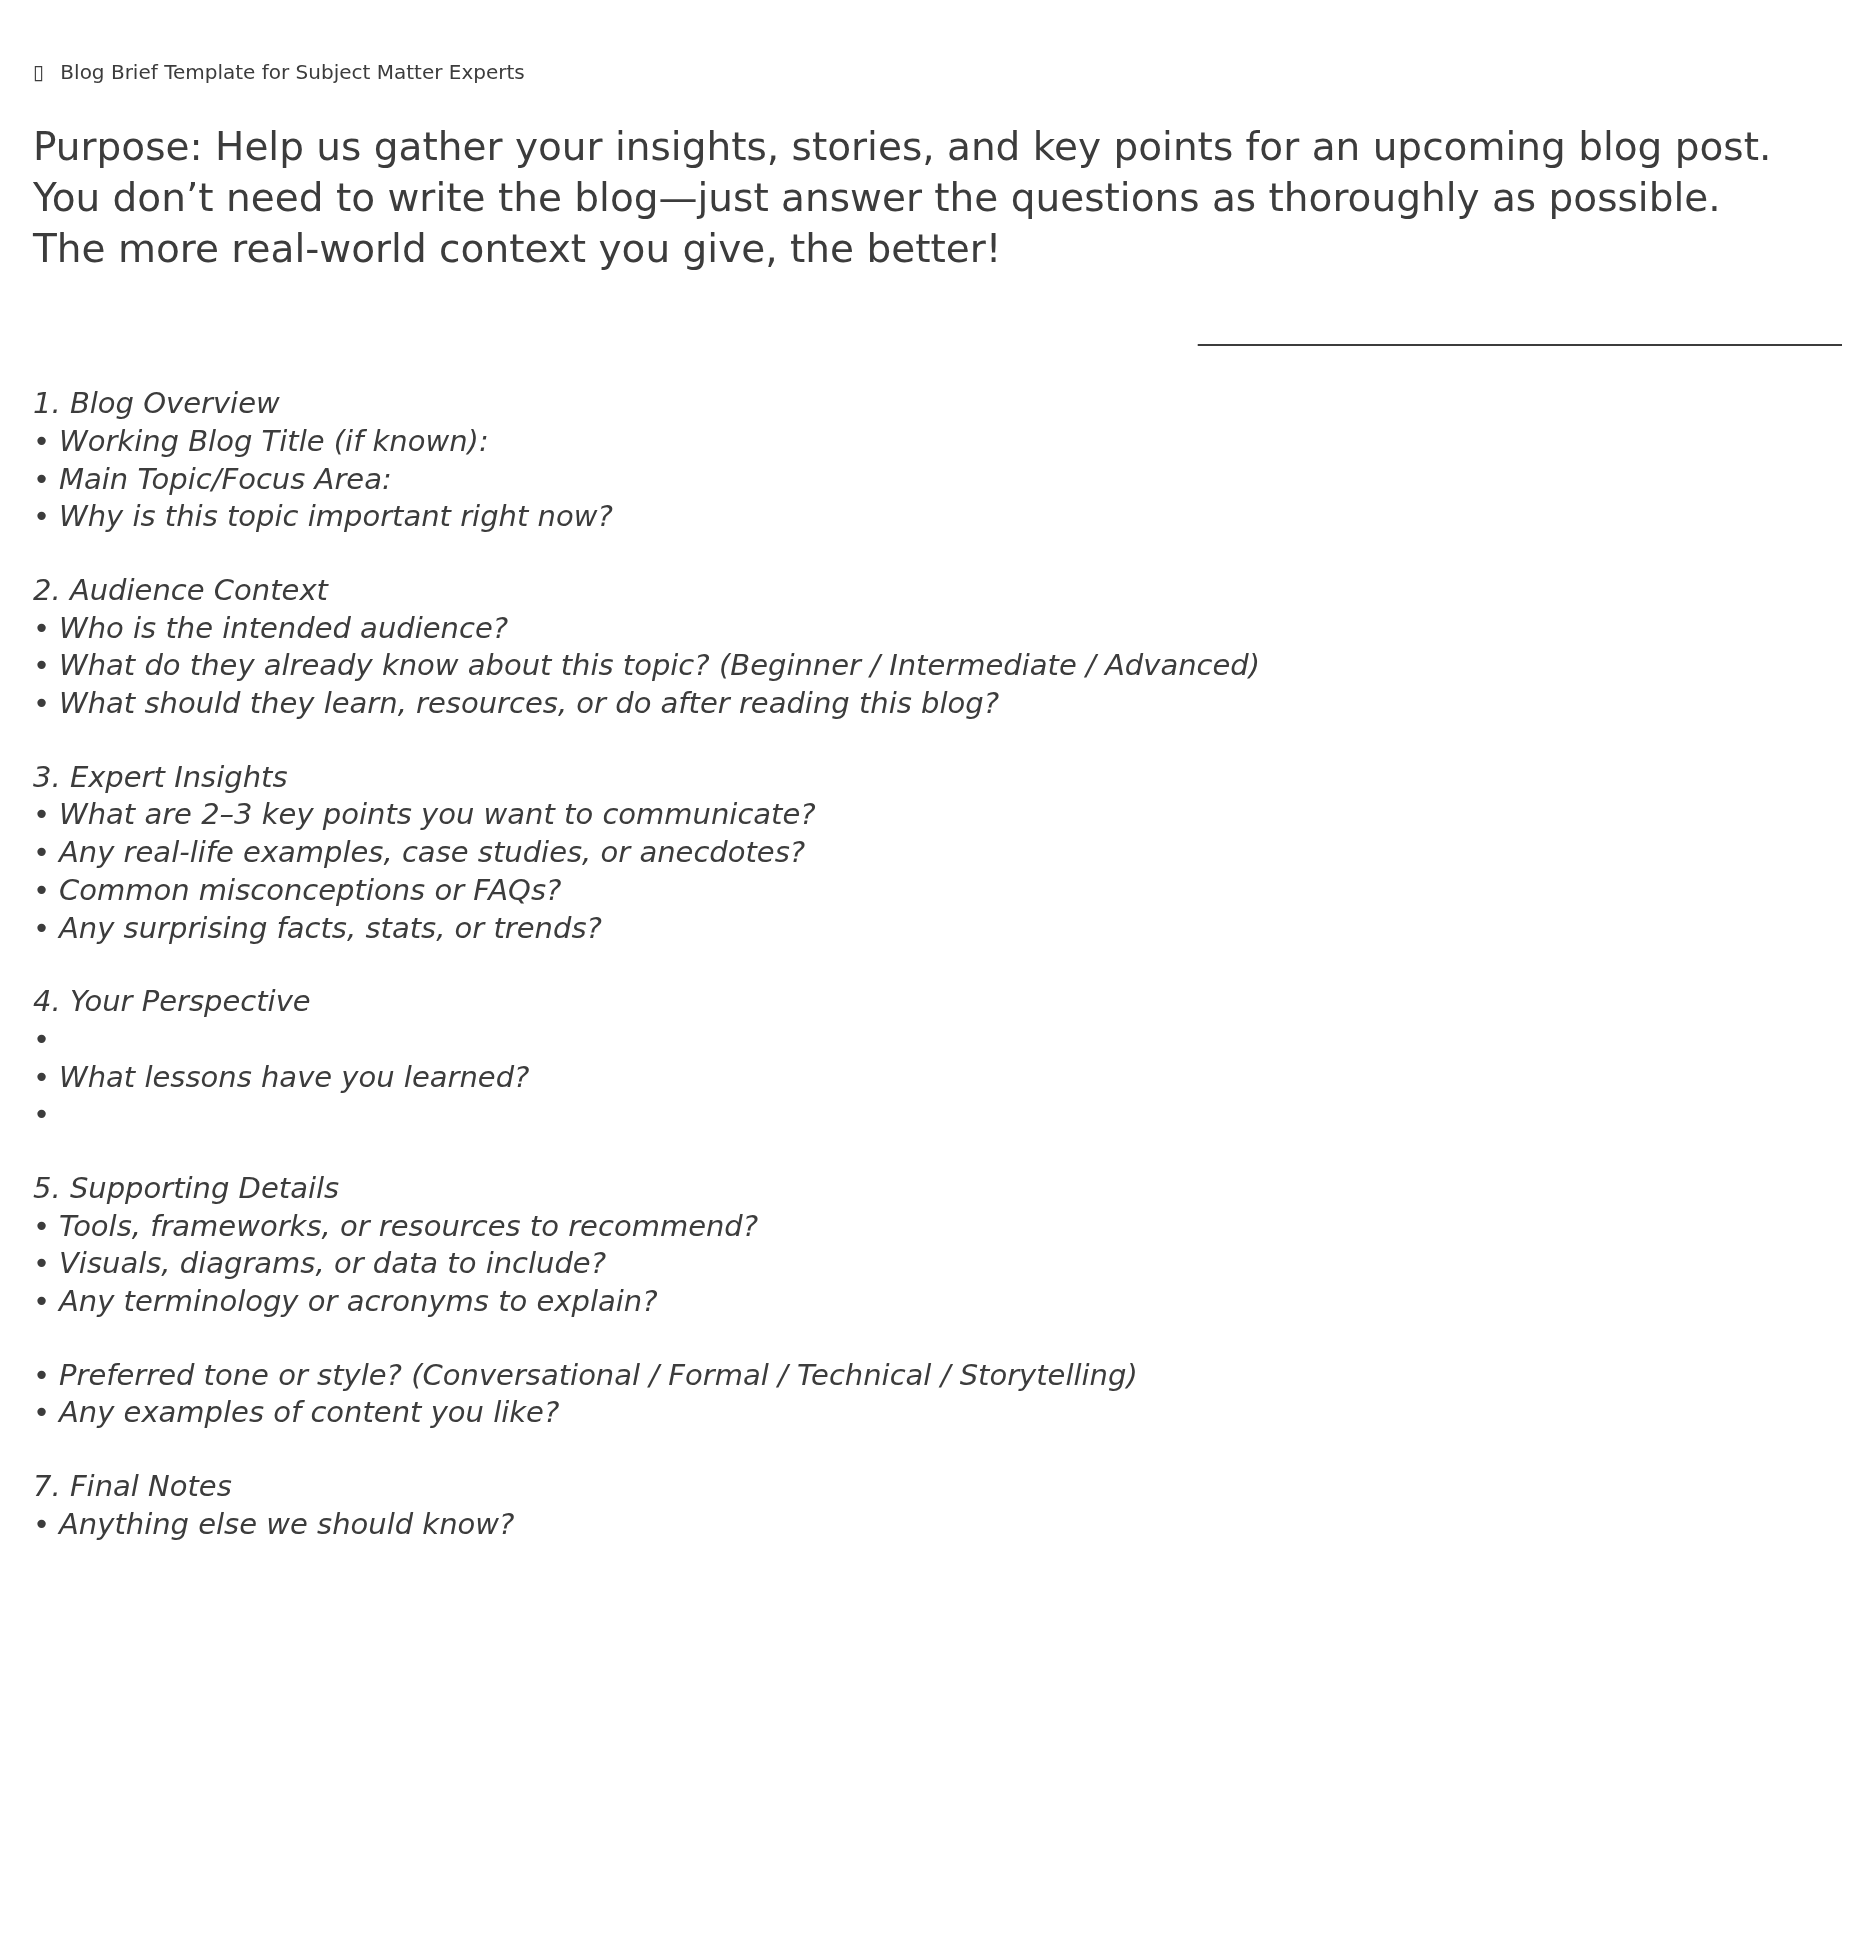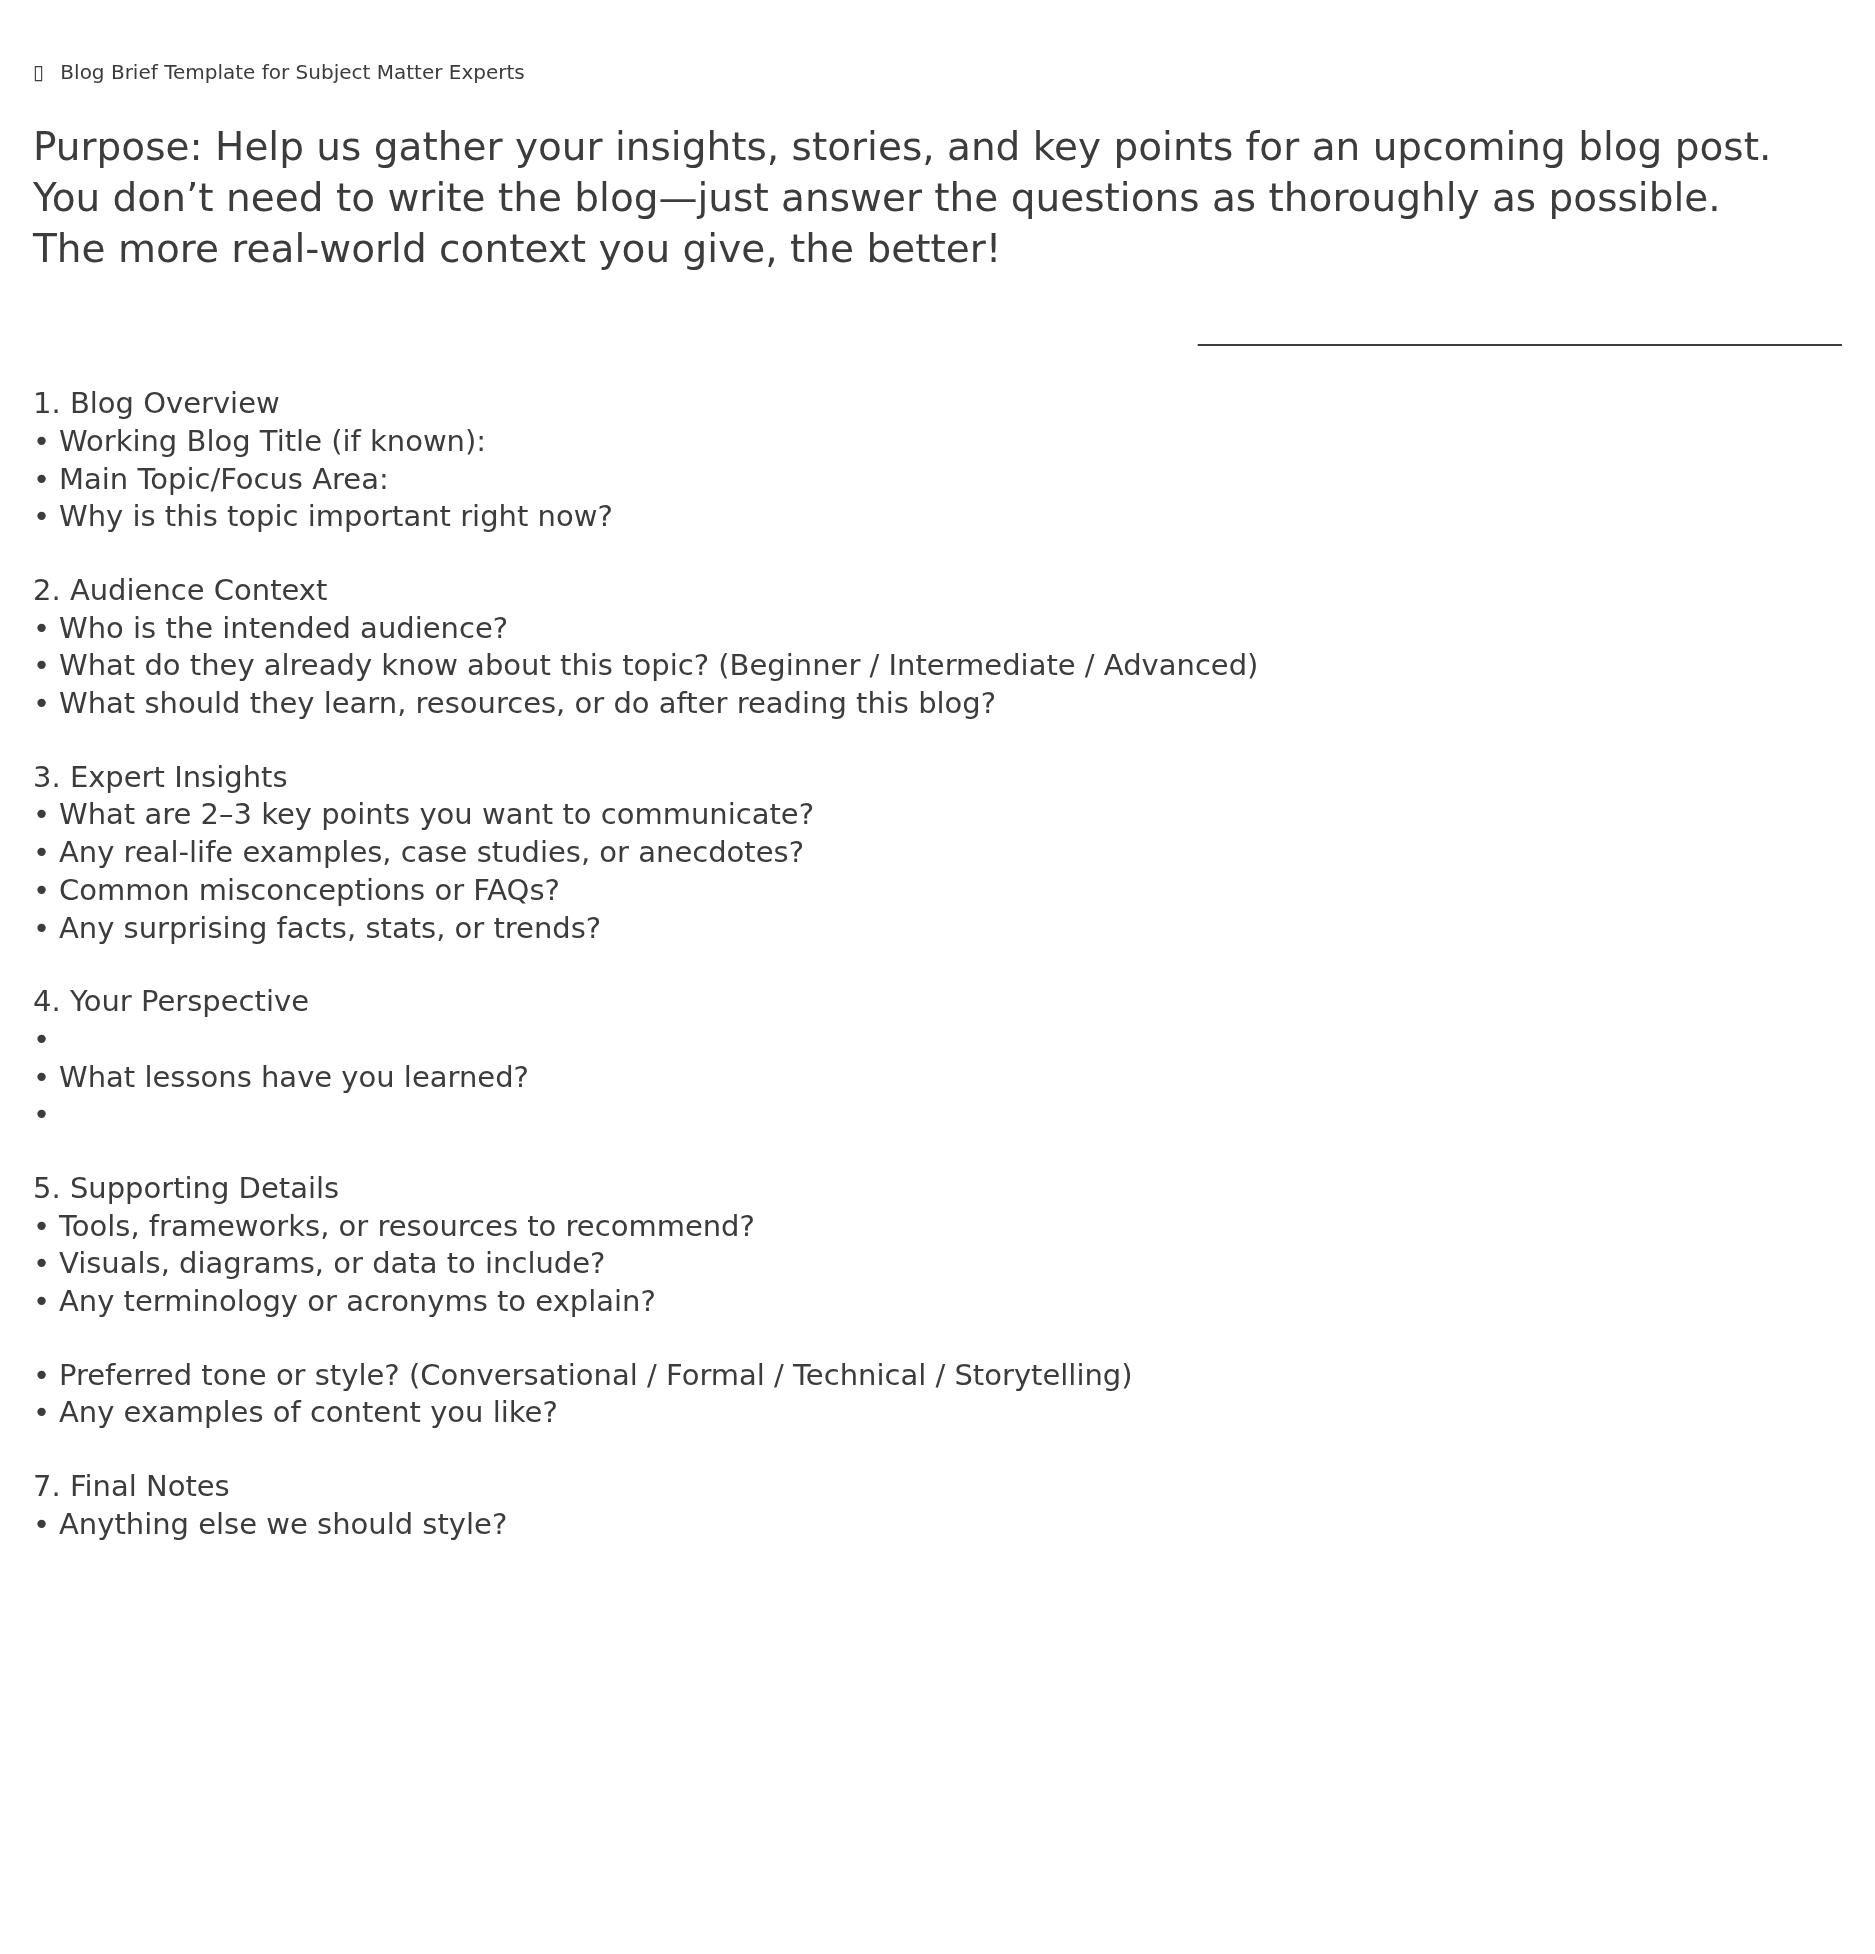"1. Blog Overview" .section { font-style: none -> italic }
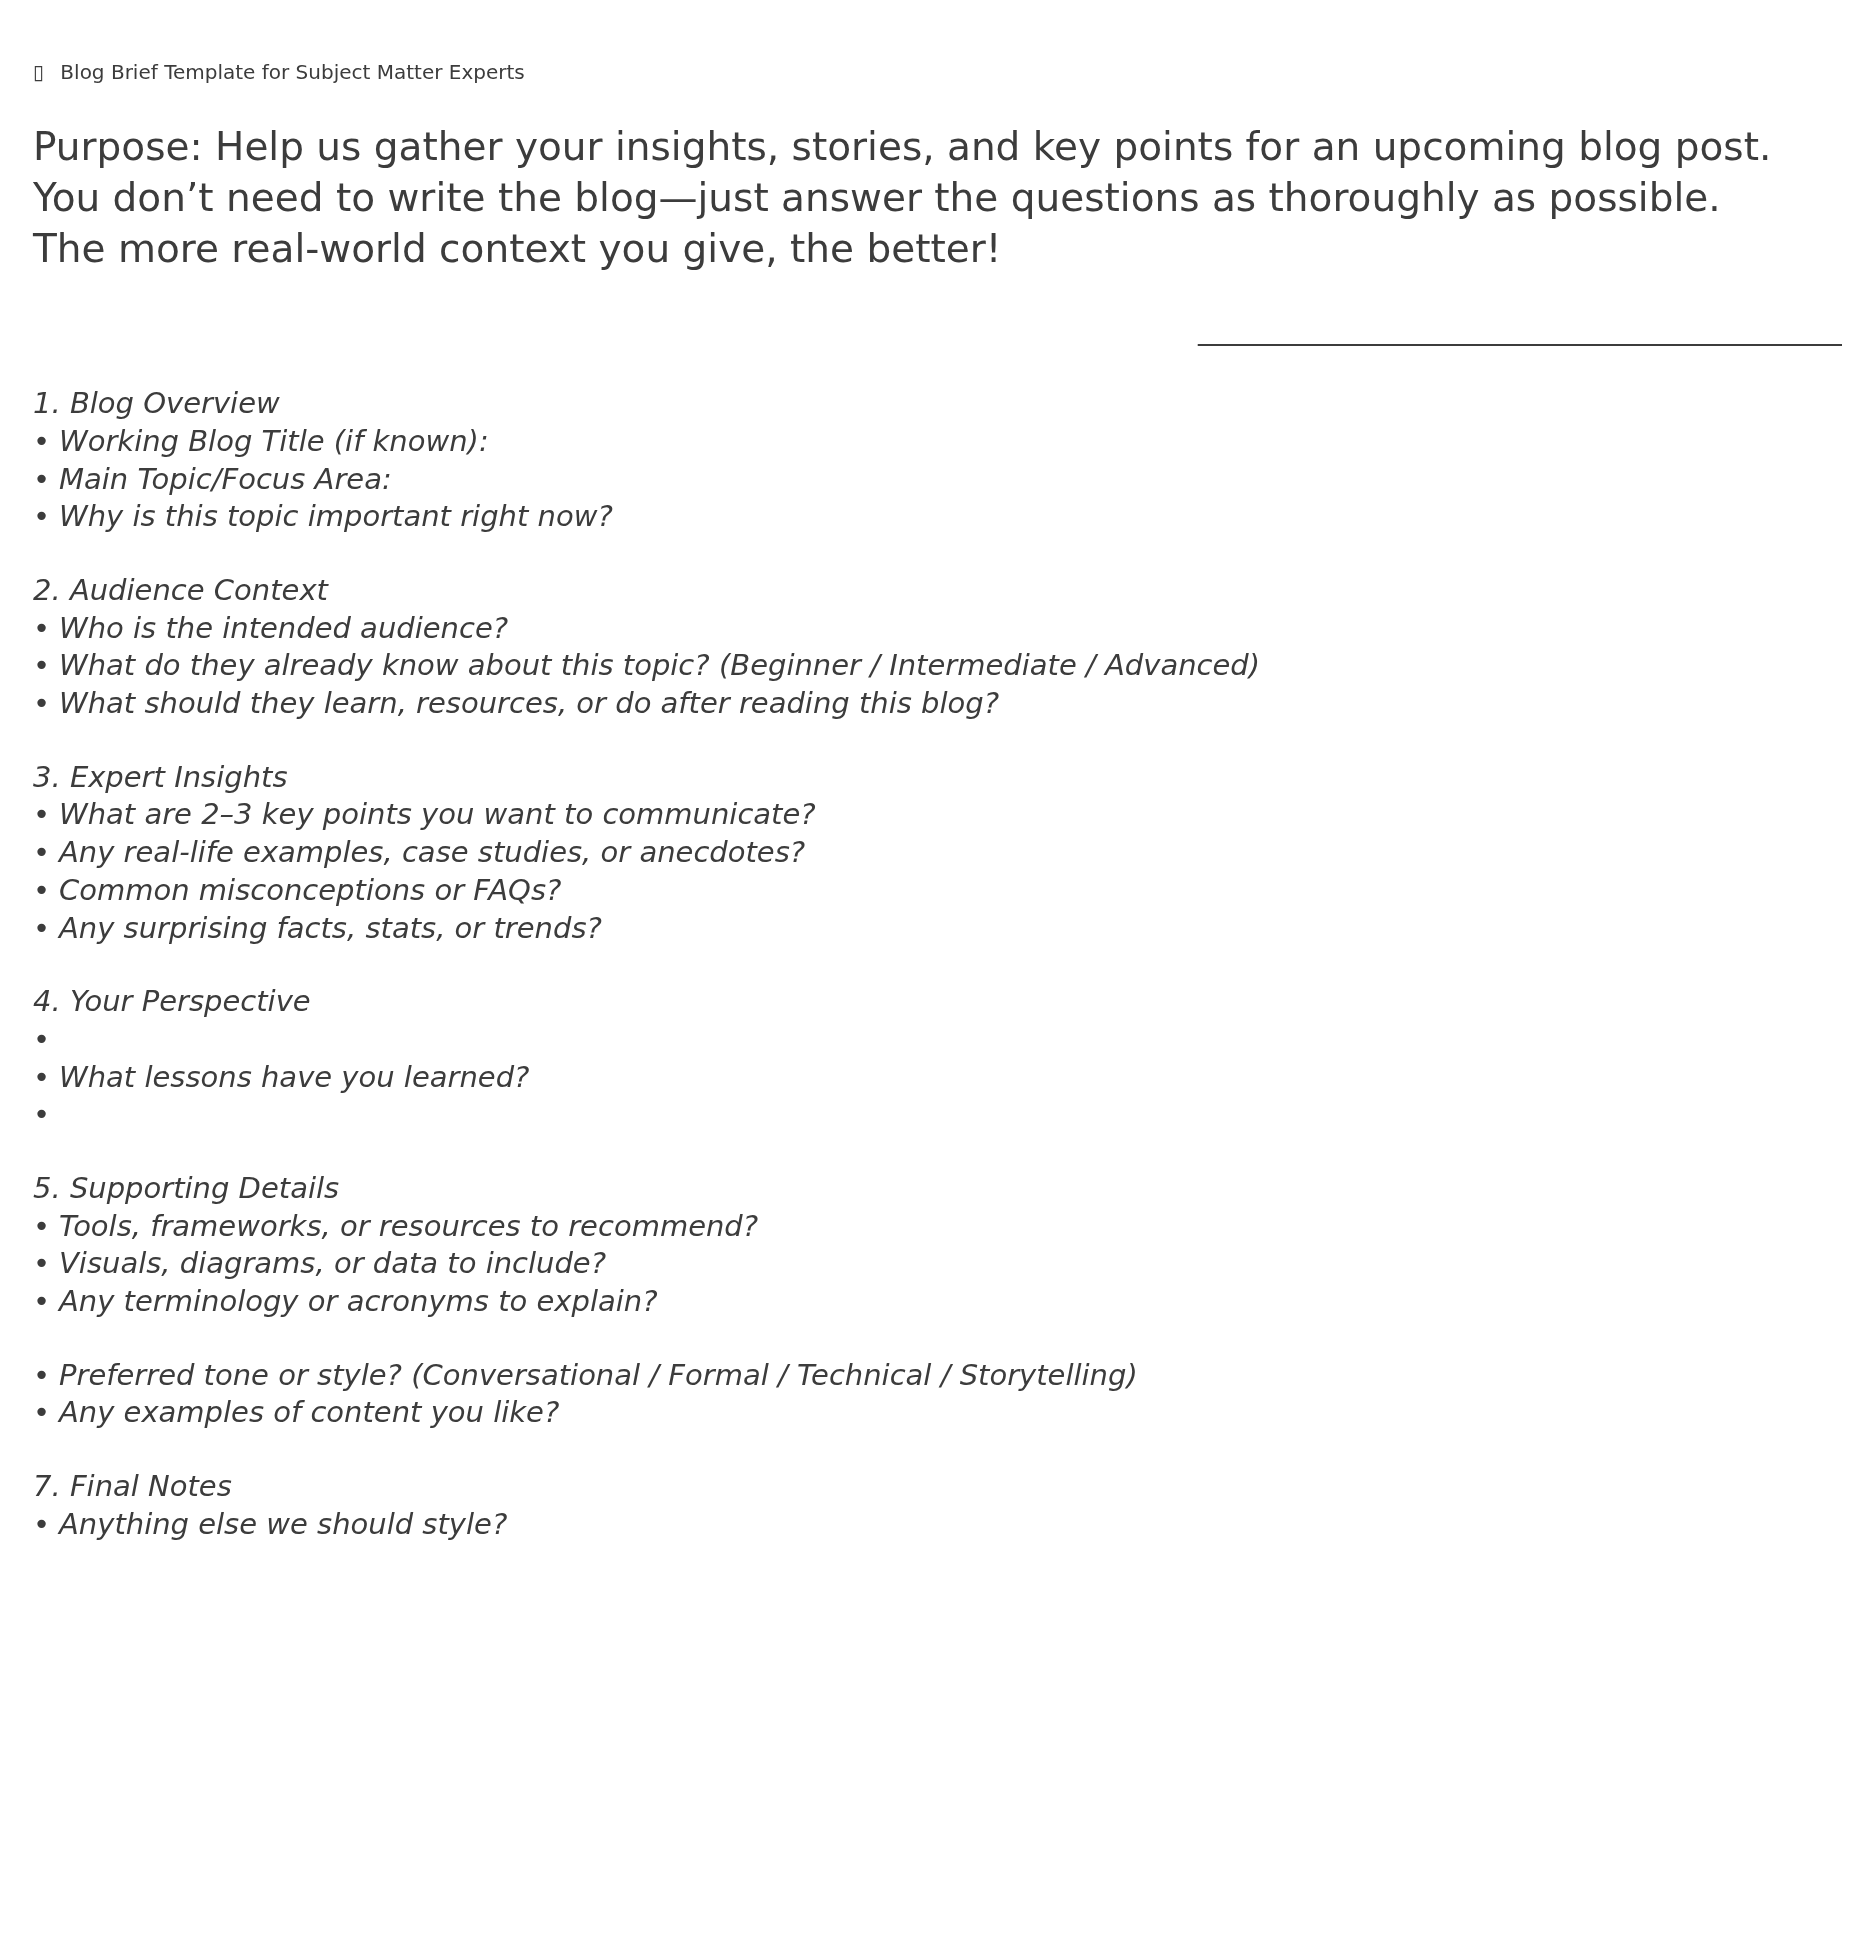"Anything else we should style?" span.btext { text: style -> know }
